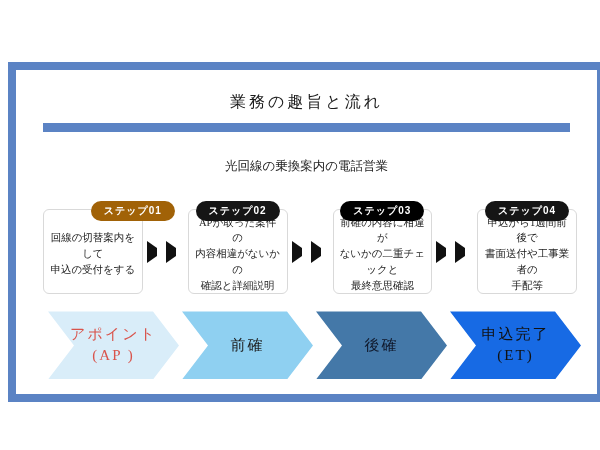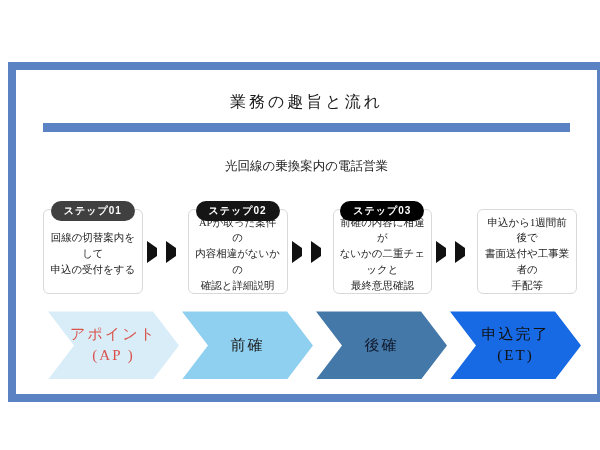"ステップ01" div.badge { background-color: #404040 -> #a16207; margin-left: none -> 40px }
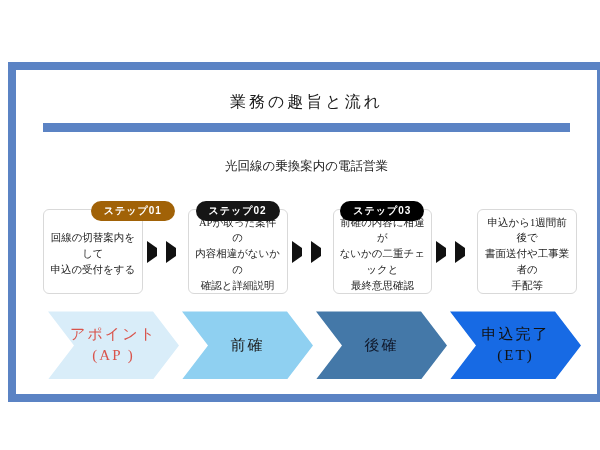"ステップ04" div.badge { html: none -> <div>ステップ04</div> }
